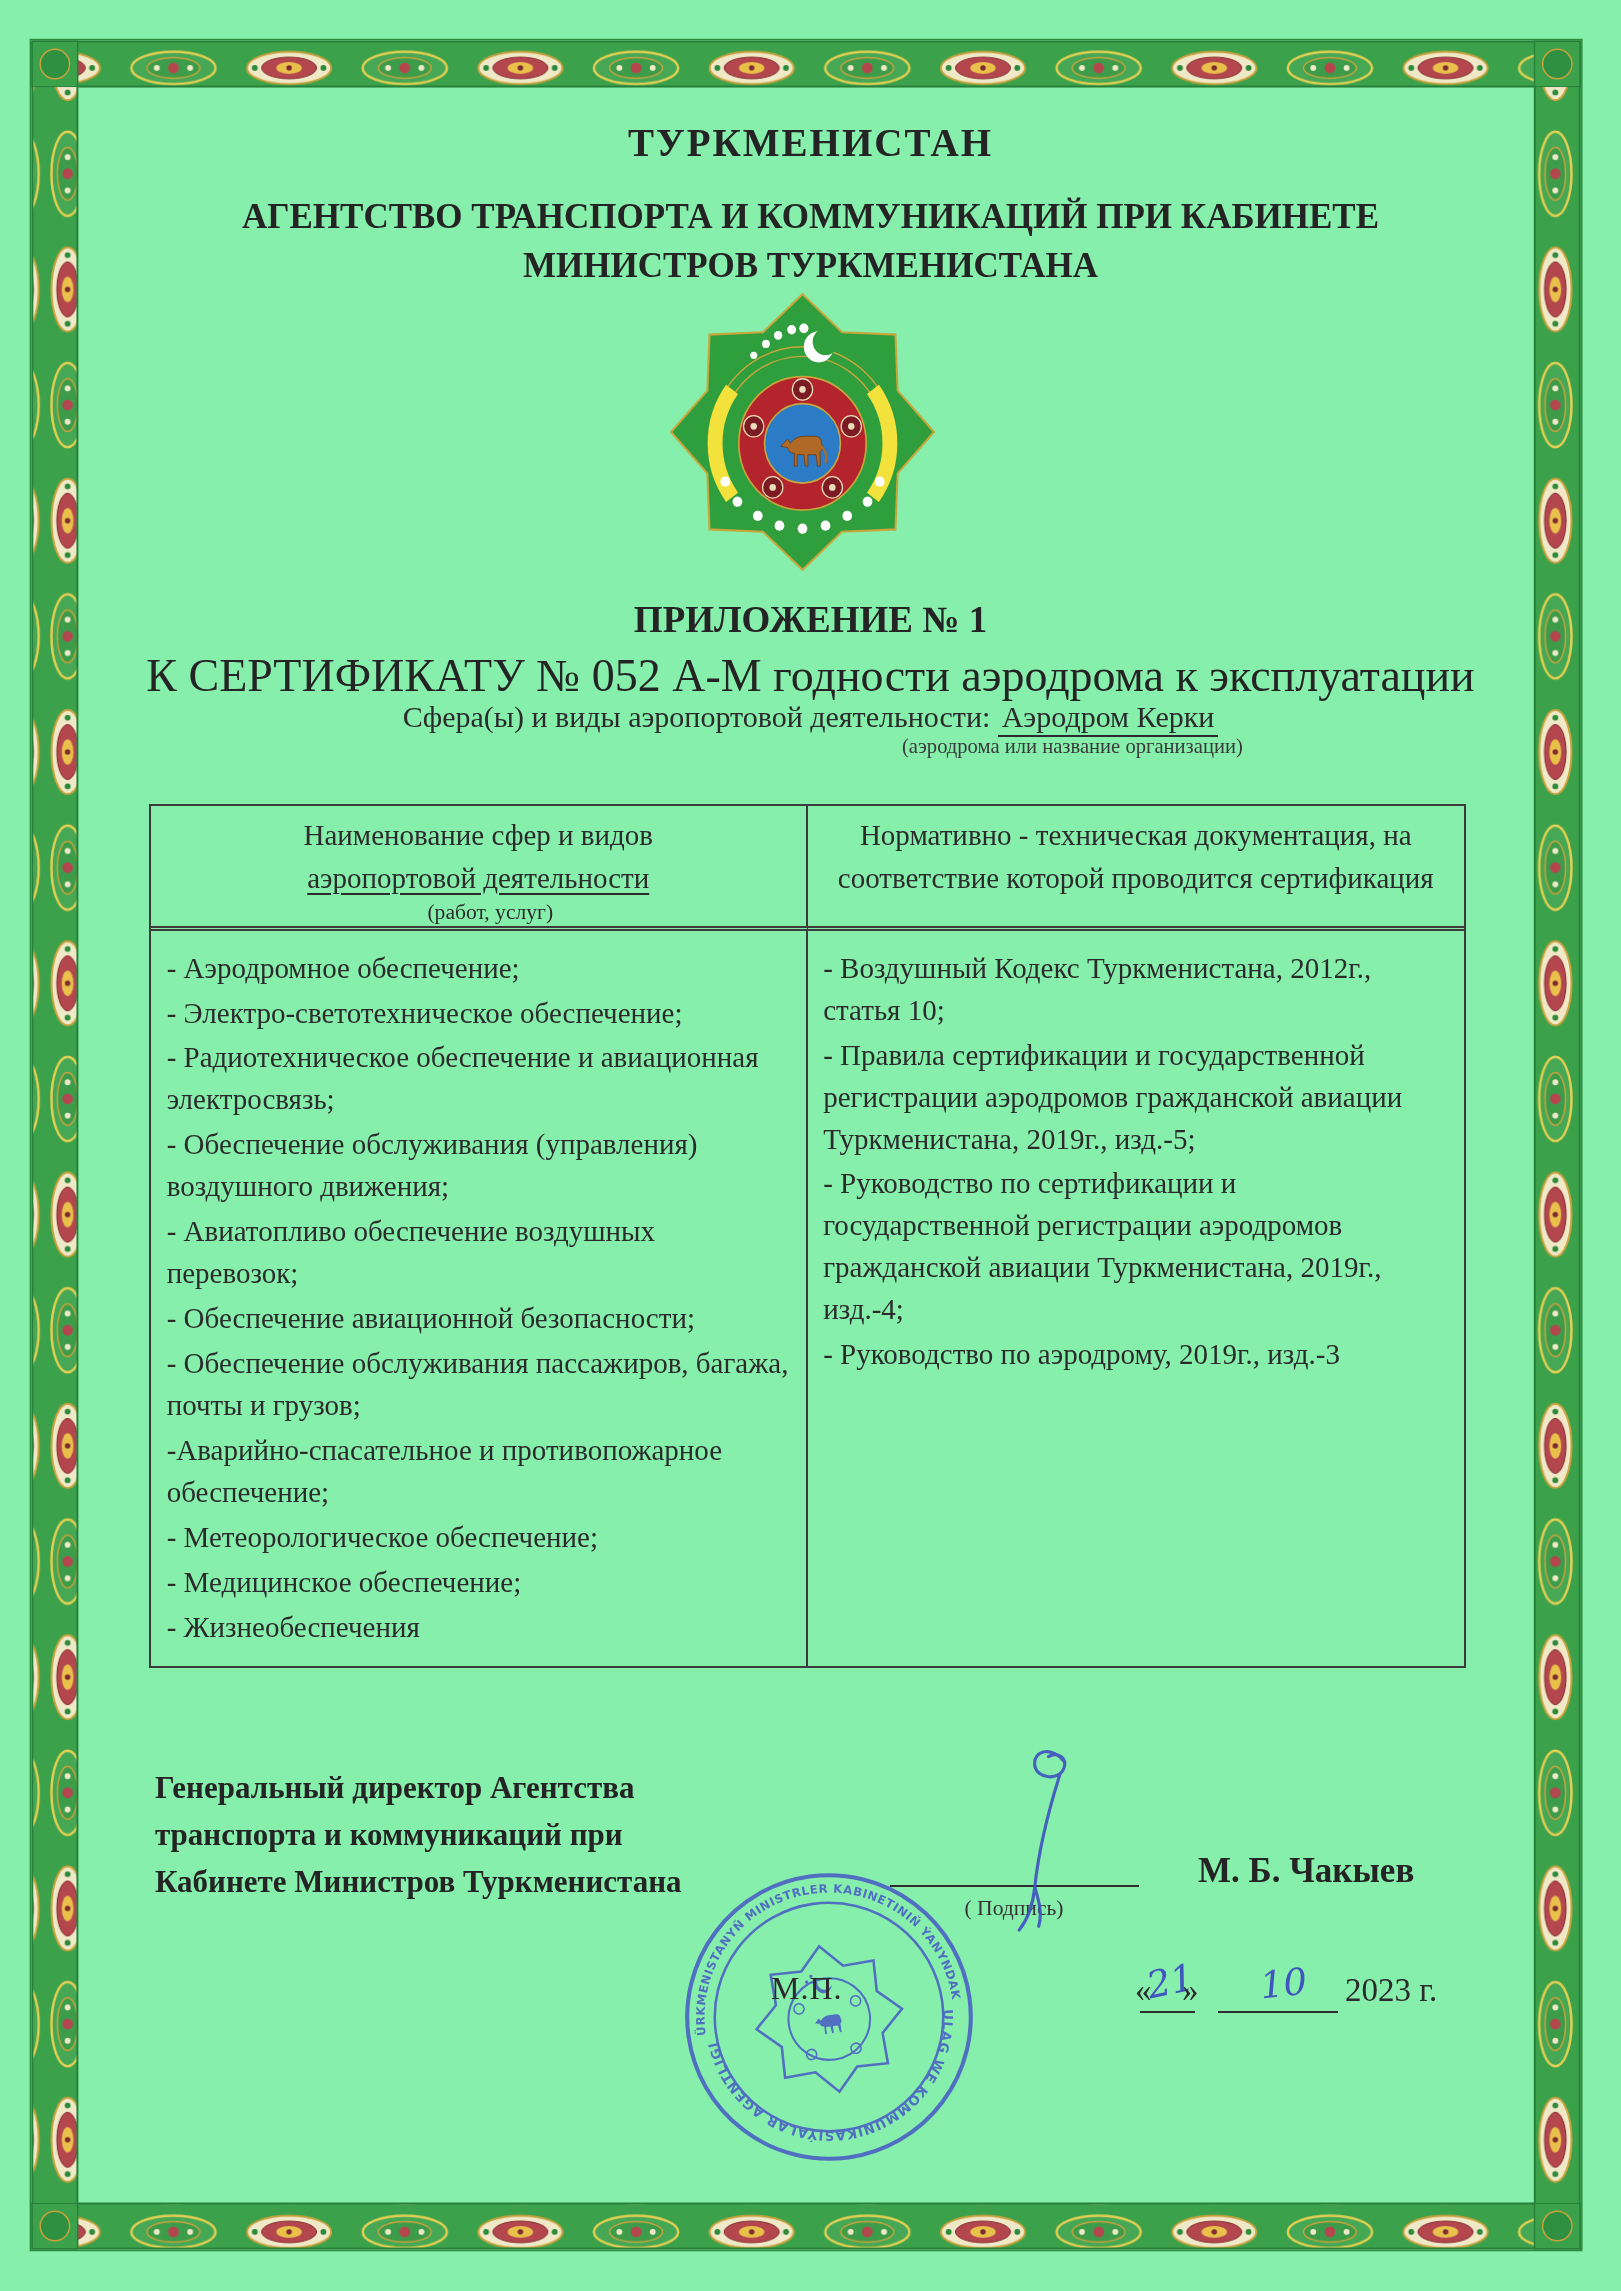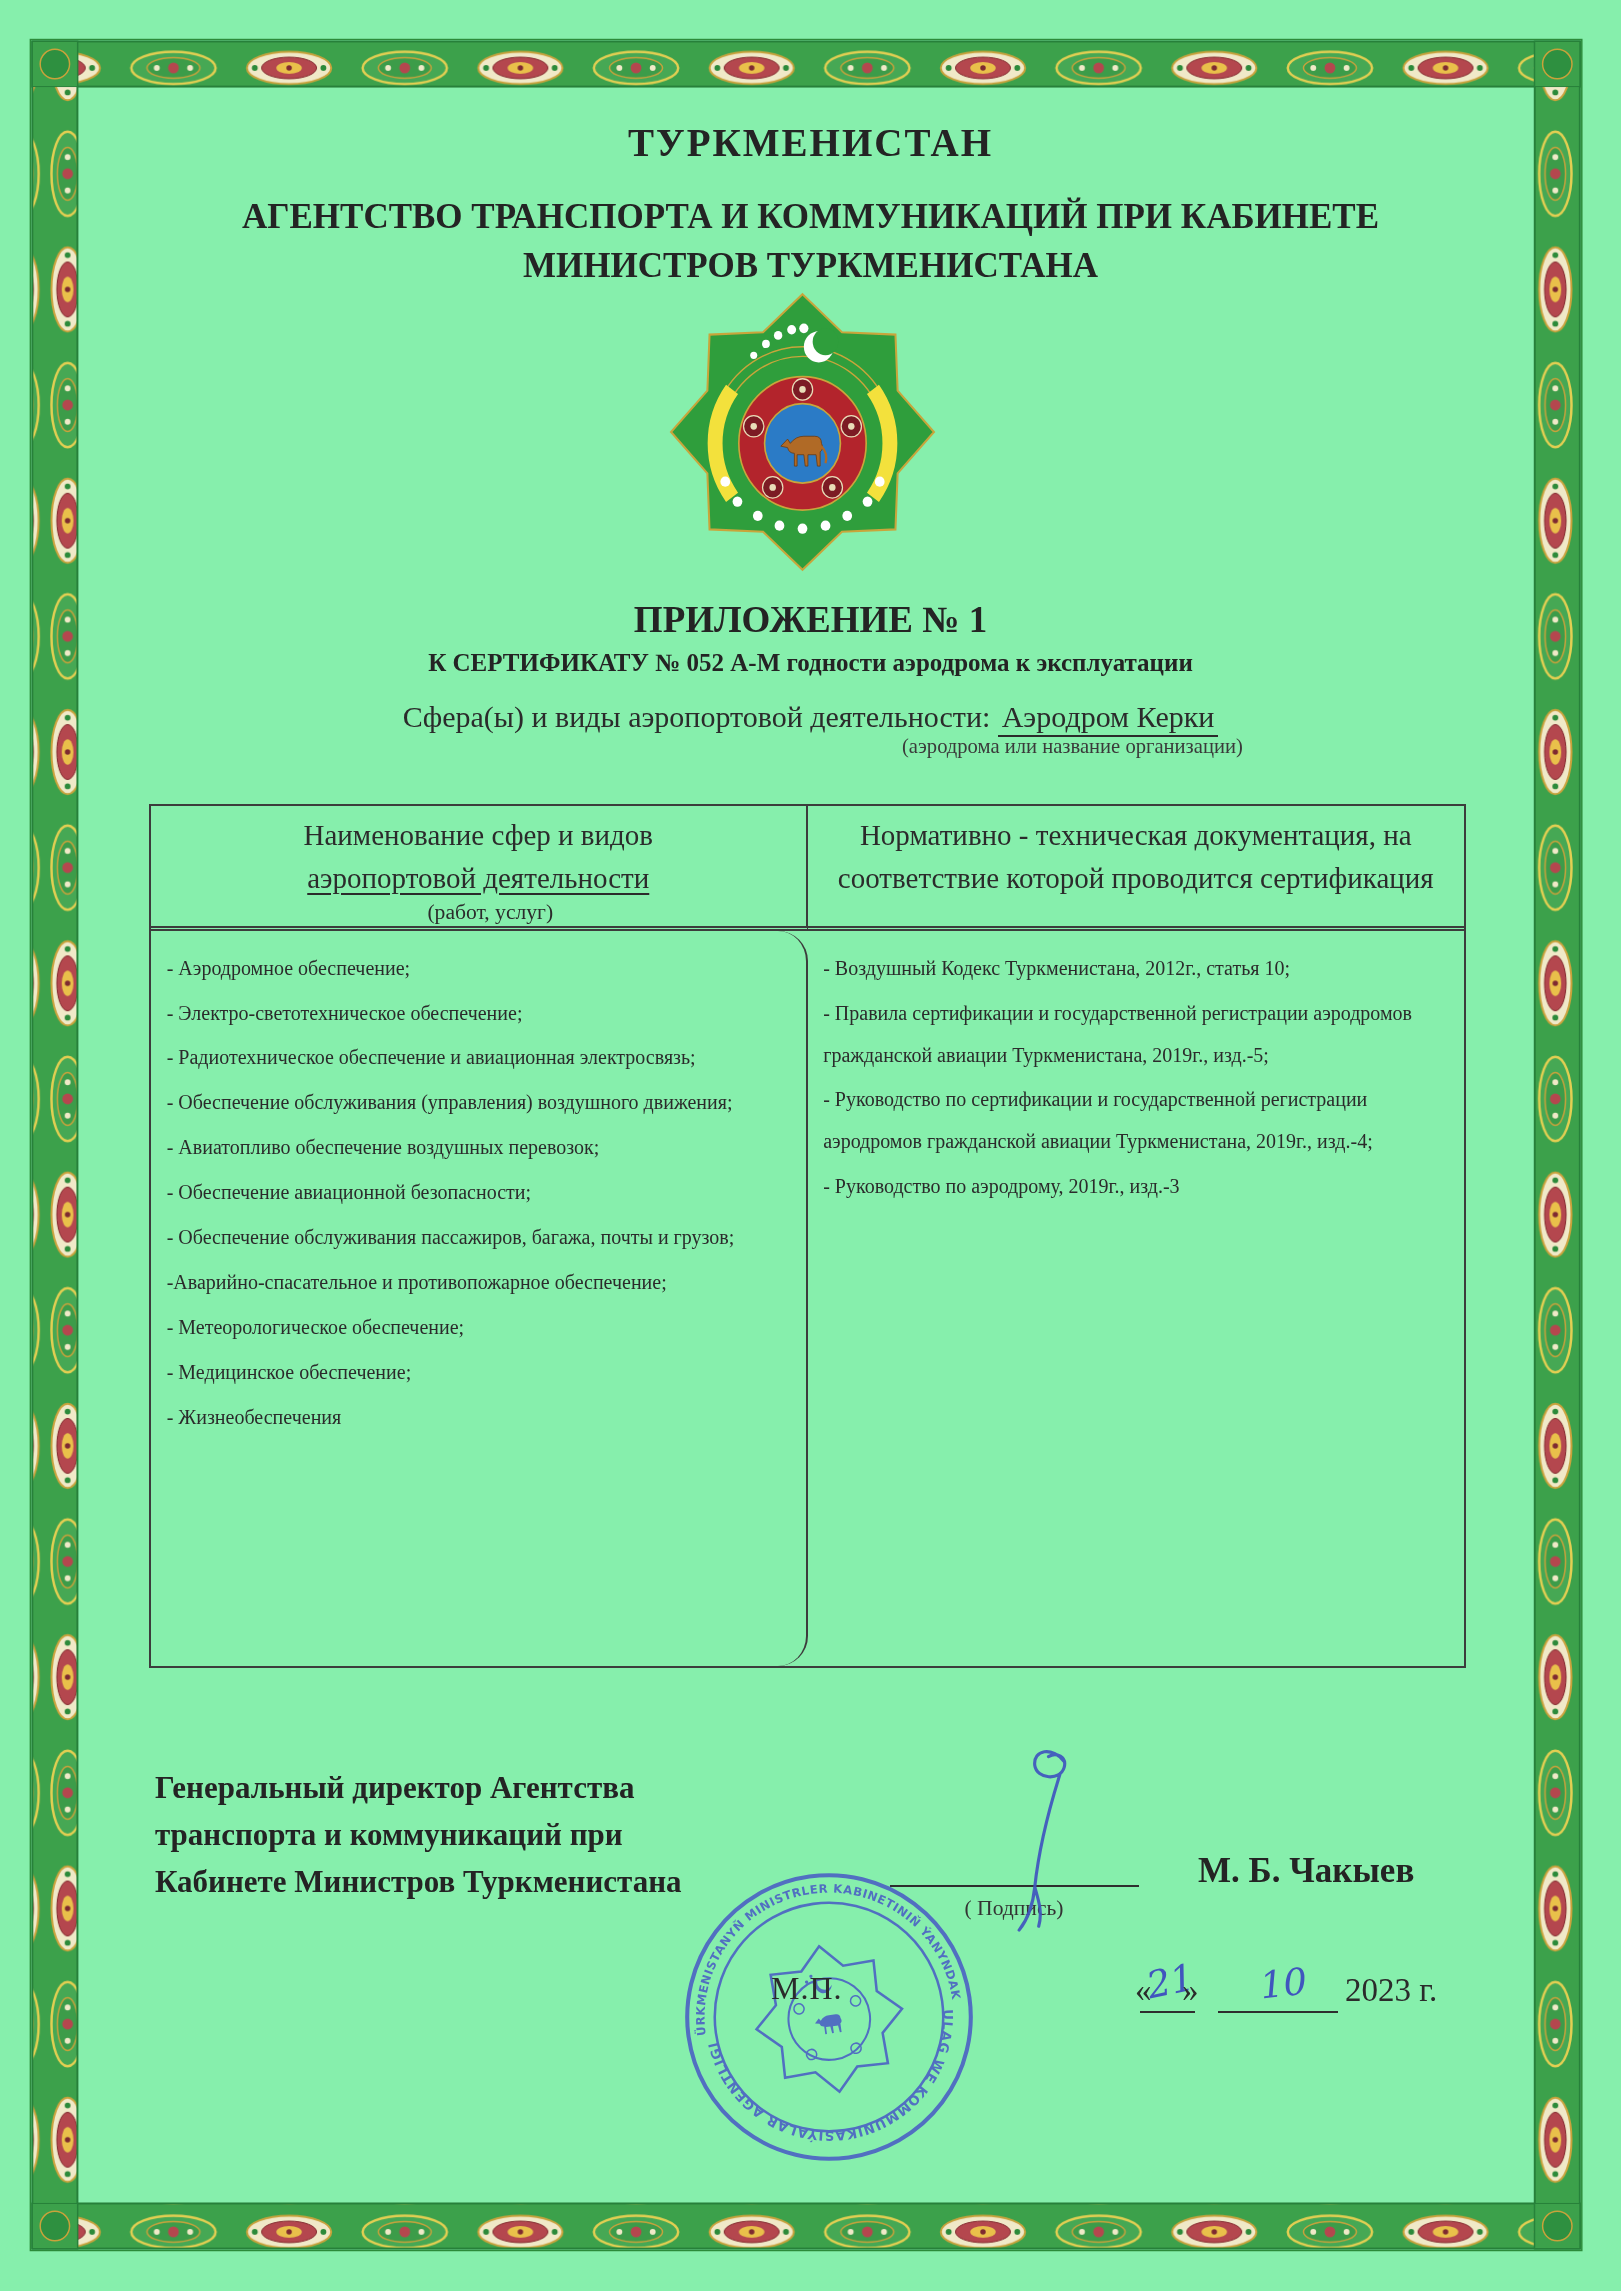"К СЕРТИФИКАТУ № 052 А-М" .cert-line { font-size: 25px -> 46px; font-weight: bold -> normal }
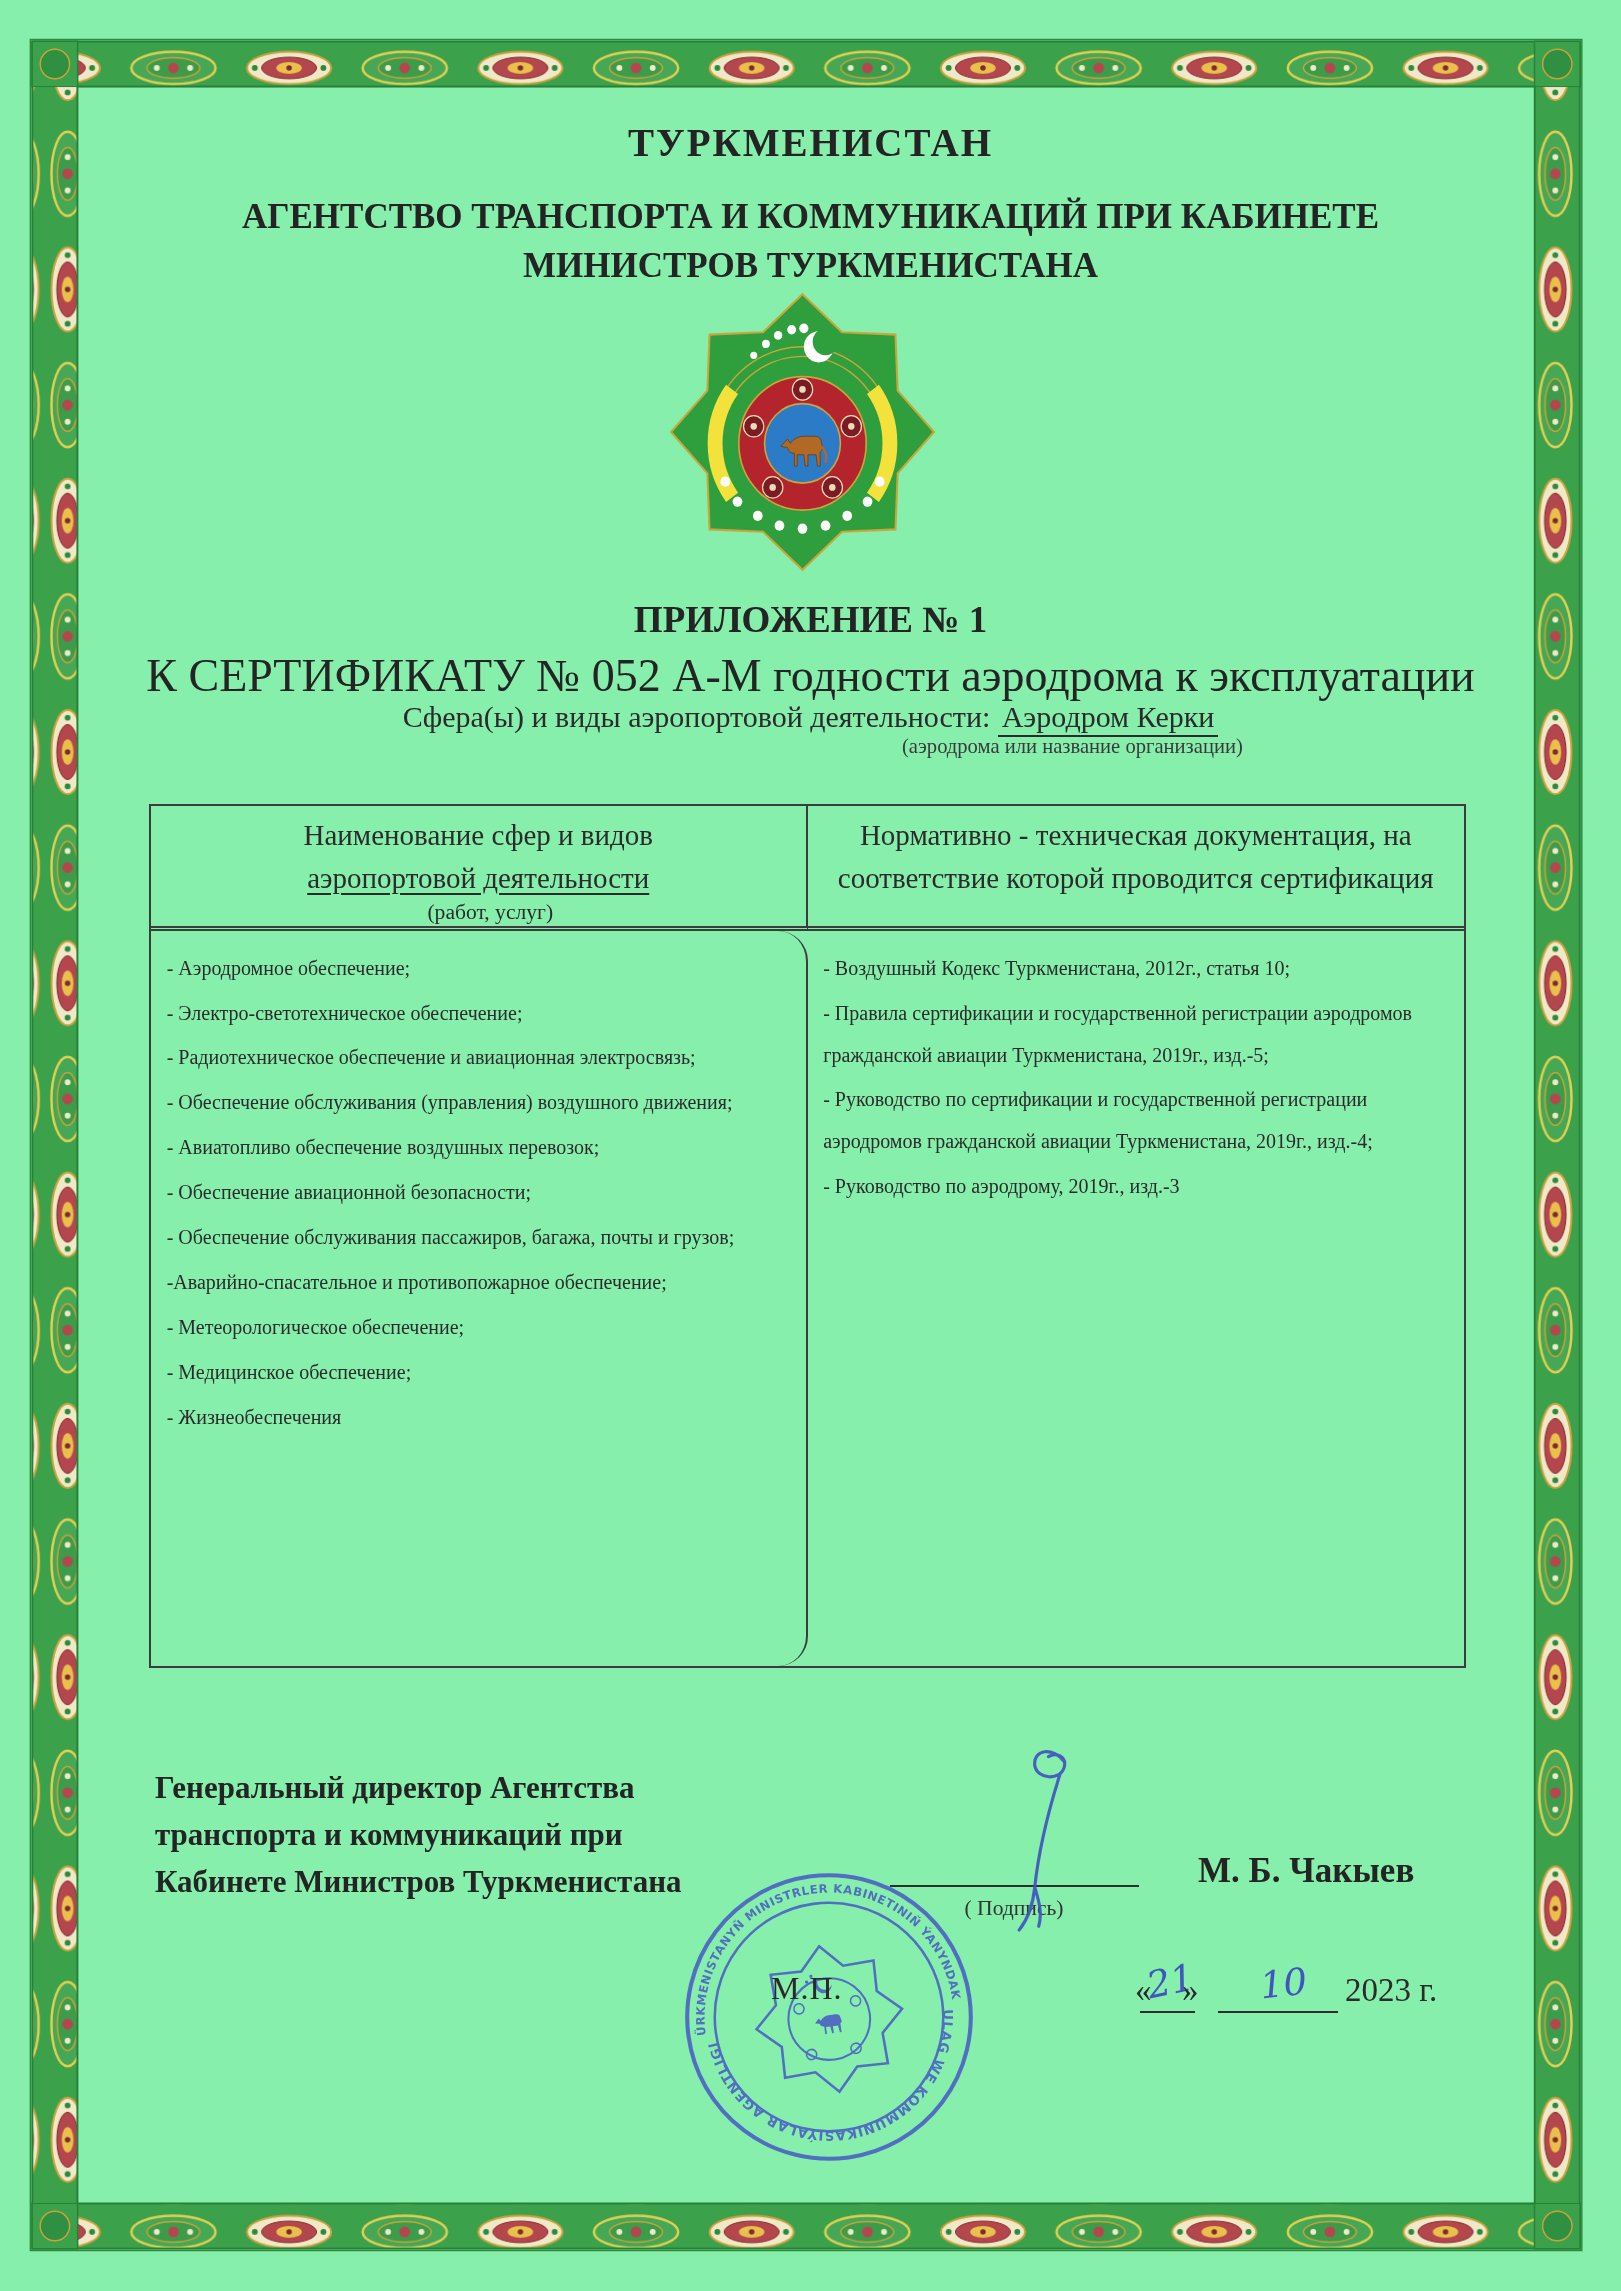"- Аэродромное обеспечение;" .td { border-radius: 30px -> none; font-size: 20px -> 29px }
